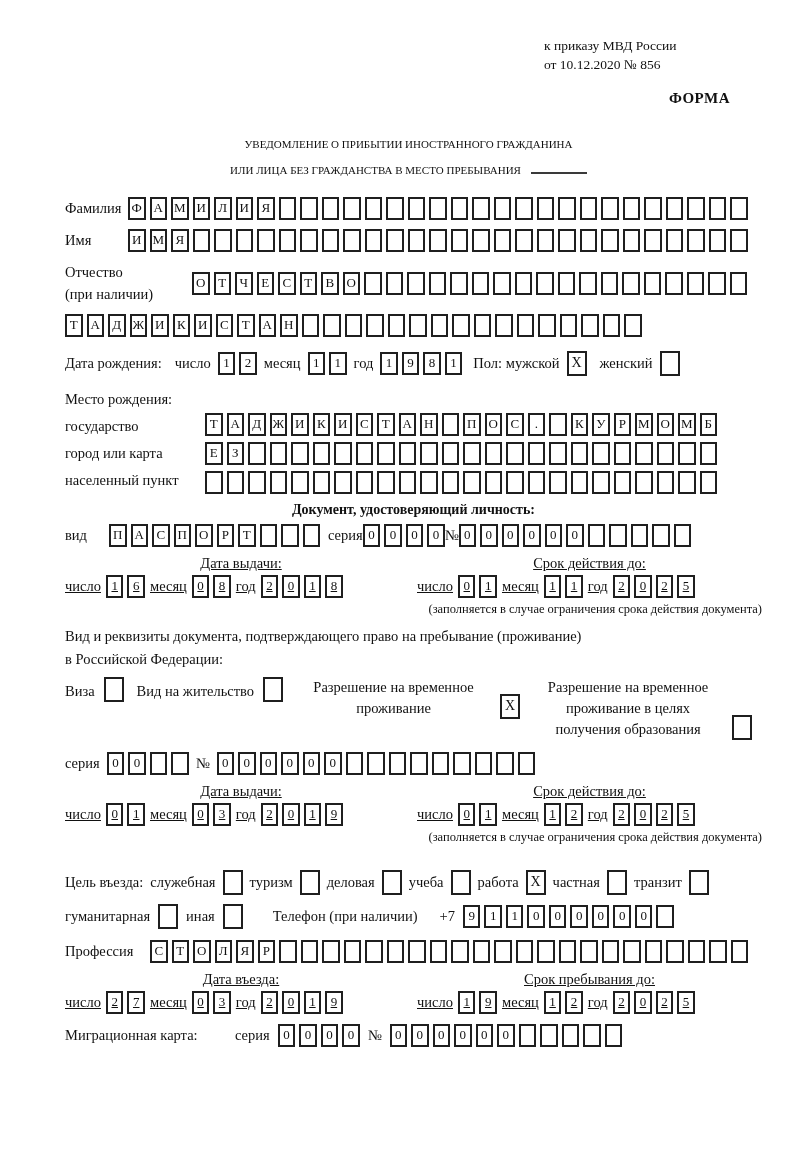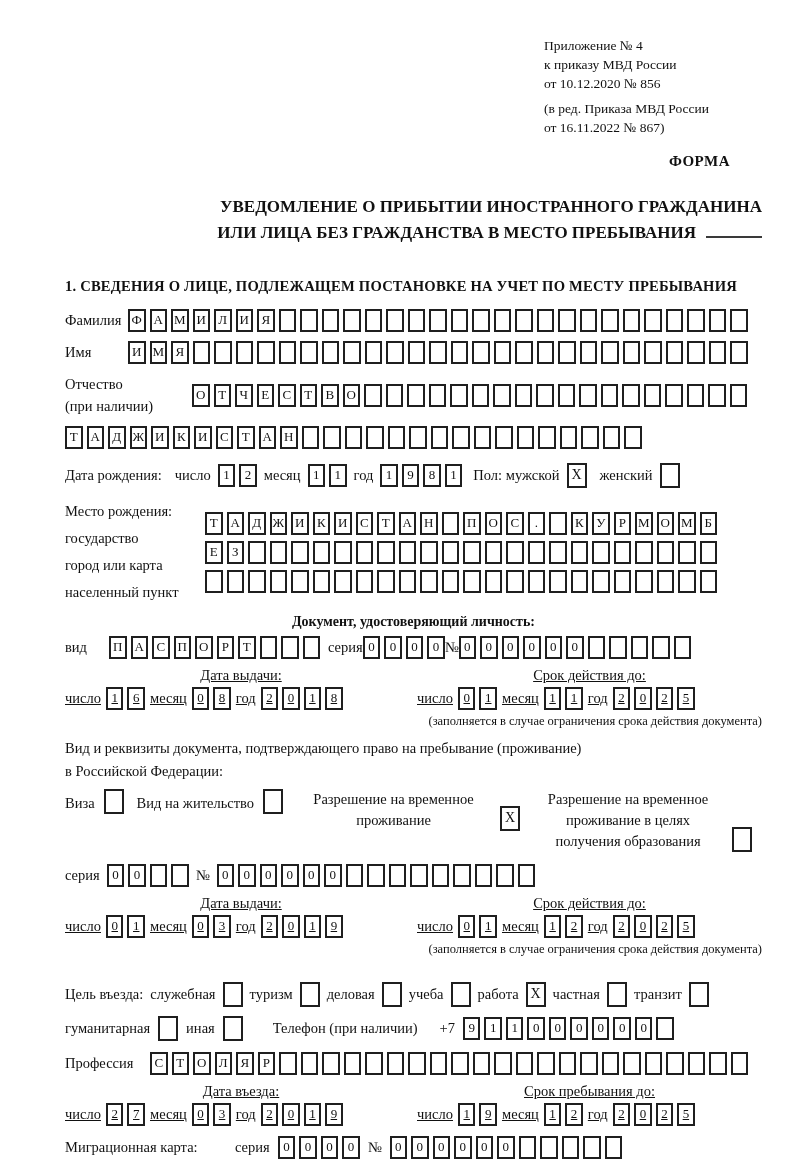"Приложение № 4" div { html: <div>Приложение № 4</div> -> none }
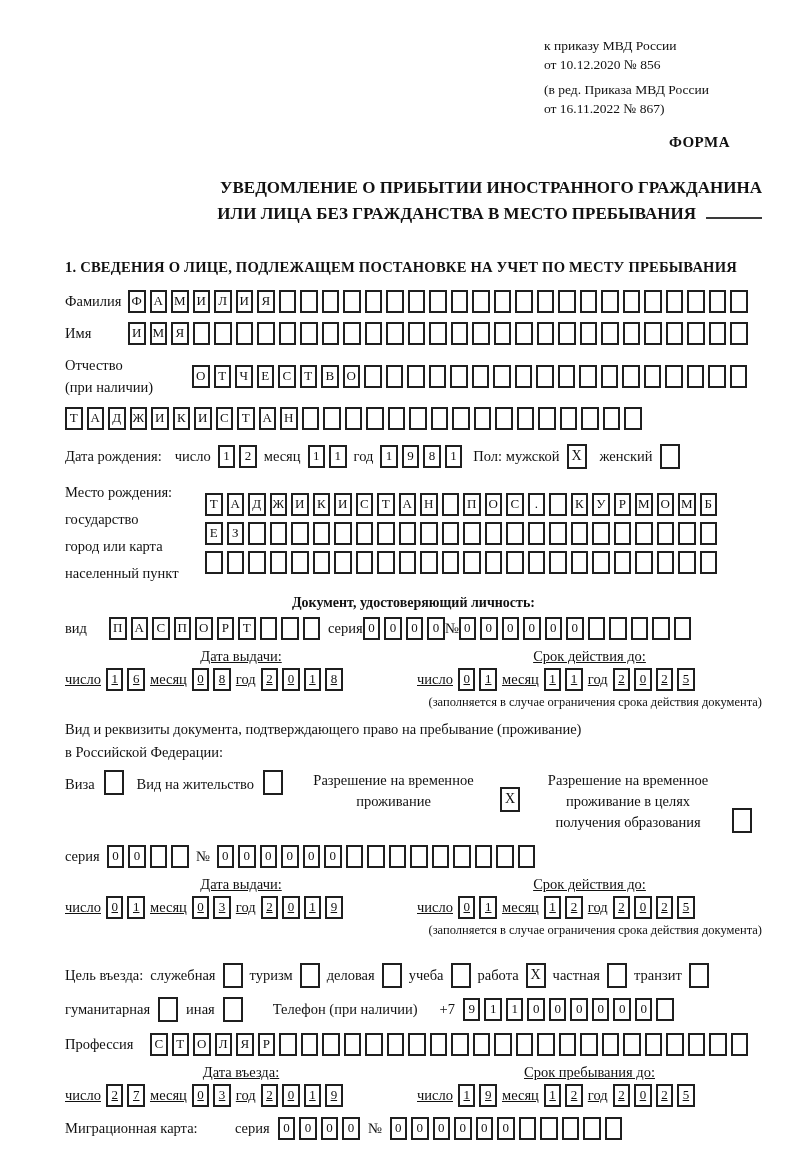"(в ред. Приказа МВД России" div.amend { html: <div> <div>(в ред. Приказа МВД России</div> <div>от 16.11.2022 № 867)</div> </div> -> none }
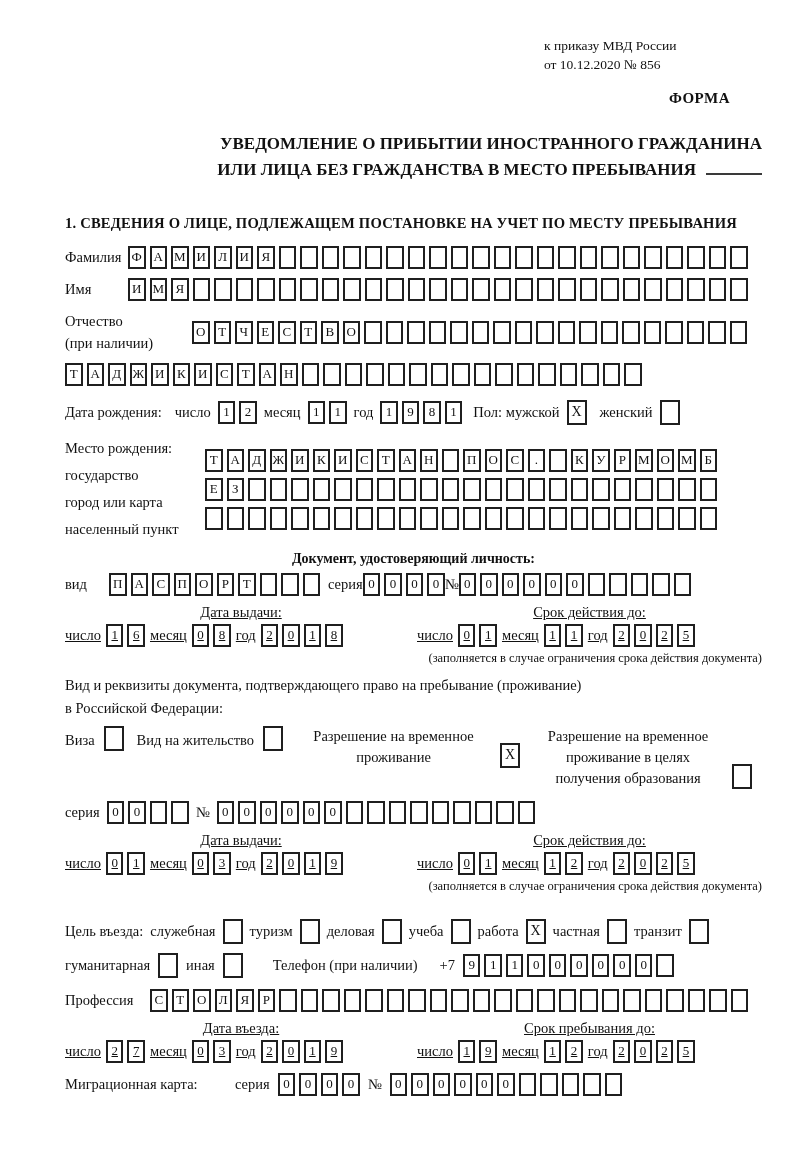"УВЕДОМЛЕНИЕ О ПРИБЫТИИ ИНОСТРАННОГО" .title { font-size: 17px -> 11px; font-weight: bold -> normal; text-align: right -> center }
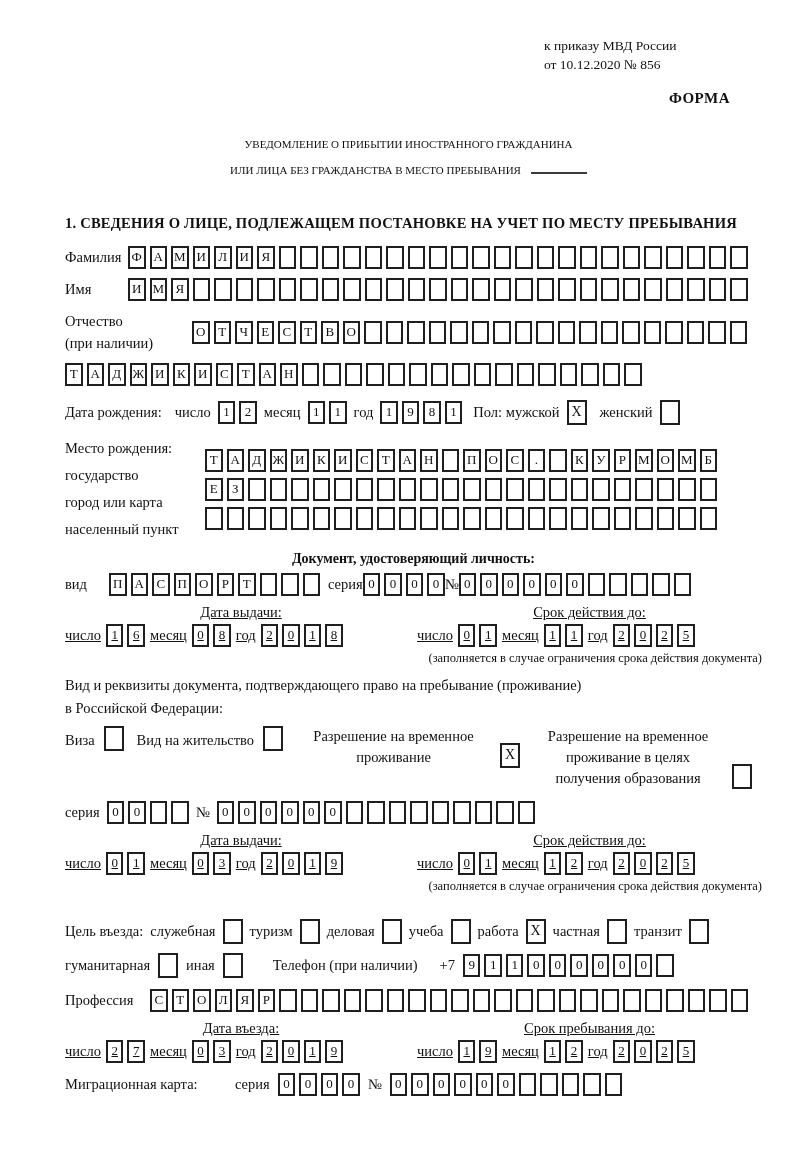"1. СВЕДЕНИЯ О ЛИЦЕ, ПОДЛЕЖАЩЕМ" div.sect { html: <div>1. СВЕДЕНИЯ О ЛИЦЕ, ПОДЛЕЖАЩЕМ ПОСТАНОВКЕ НА УЧЕТ ПО МЕСТУ ПРЕБЫВАНИЯ</div> -> none }
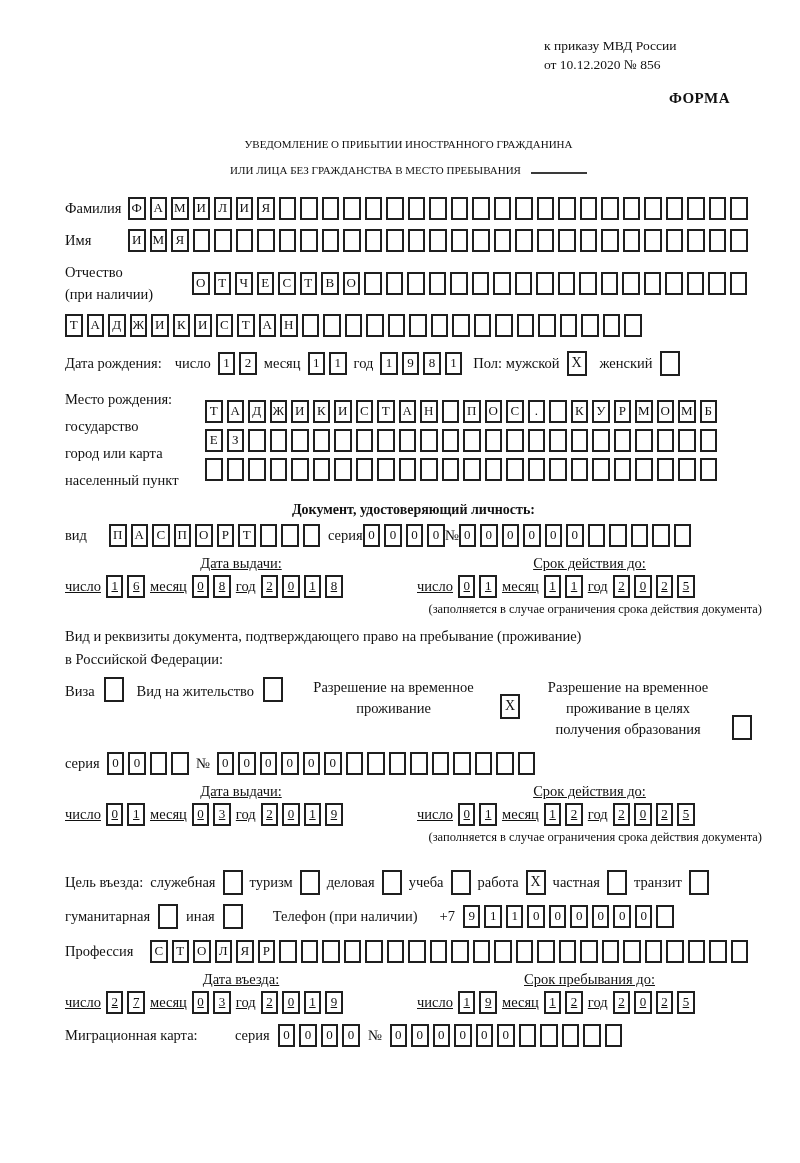"Место рождения:" .bp { align-items: center -> flex-end }
